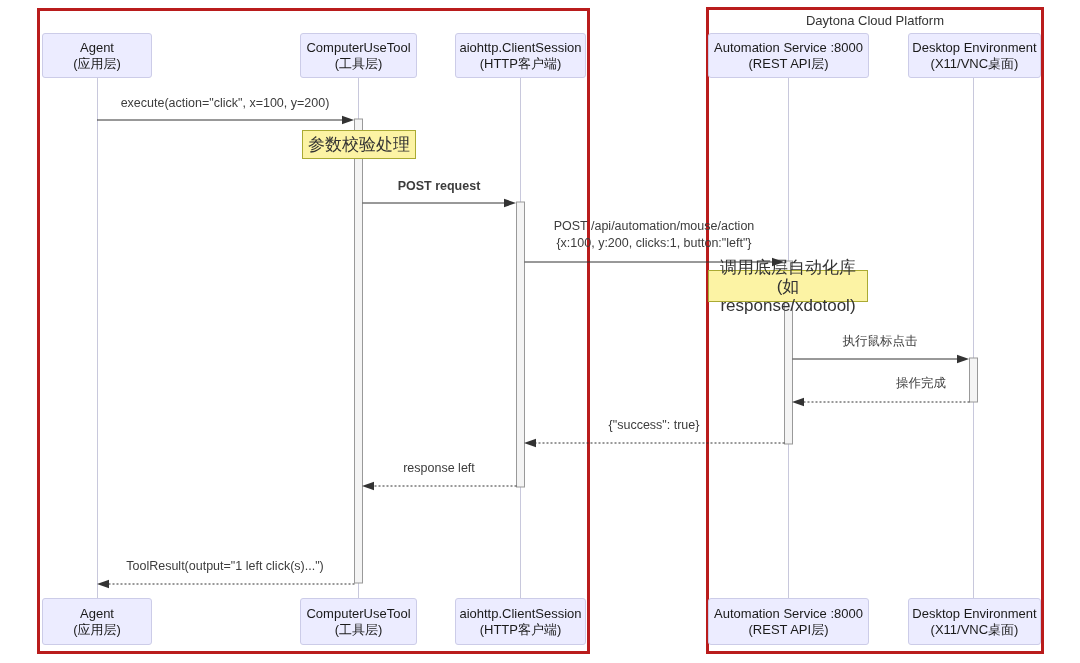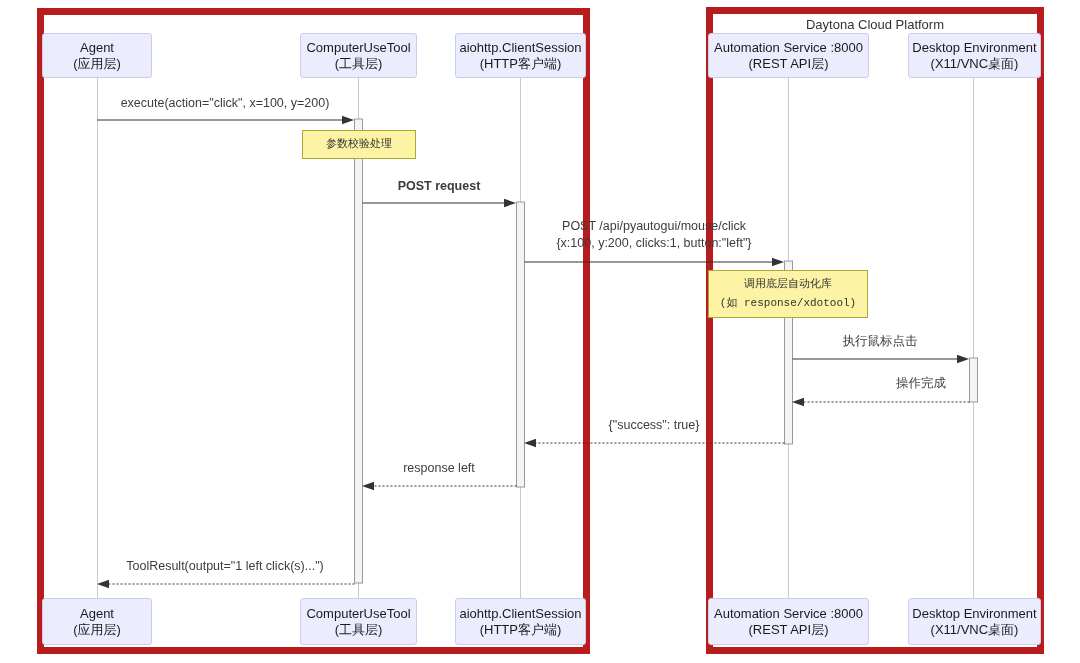"Daytona Cloud Platform" .frame { border: 7px solid #b91c1c -> 3px solid #b91c1c }
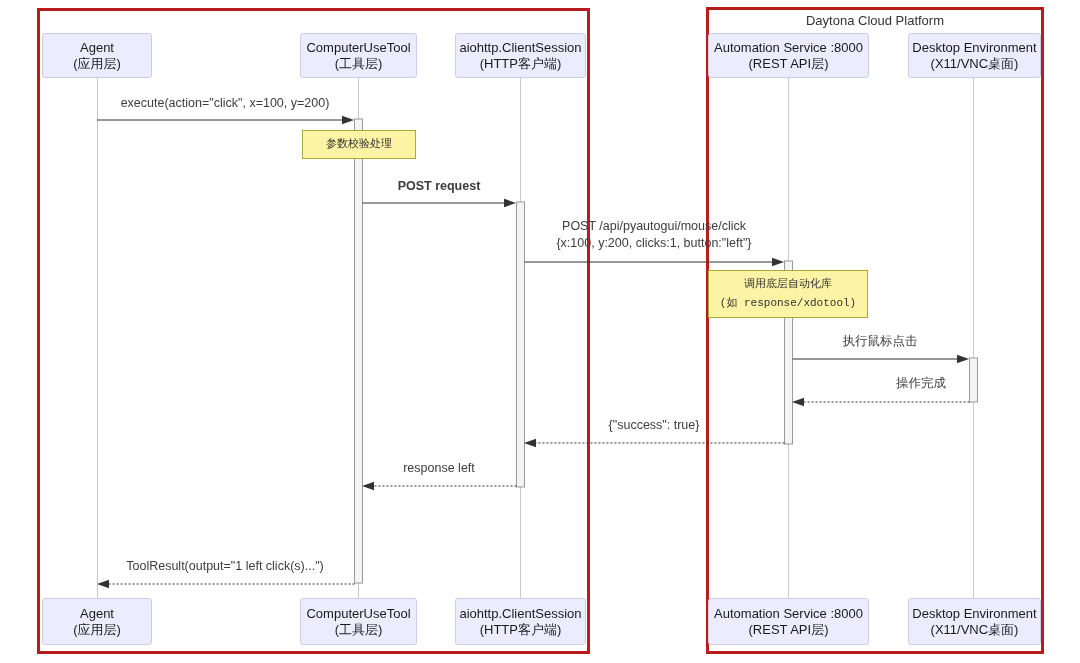"参数校验处理" .note { font-family: Liberation Mono, monospace -> none; font-size: 11px -> 17px }
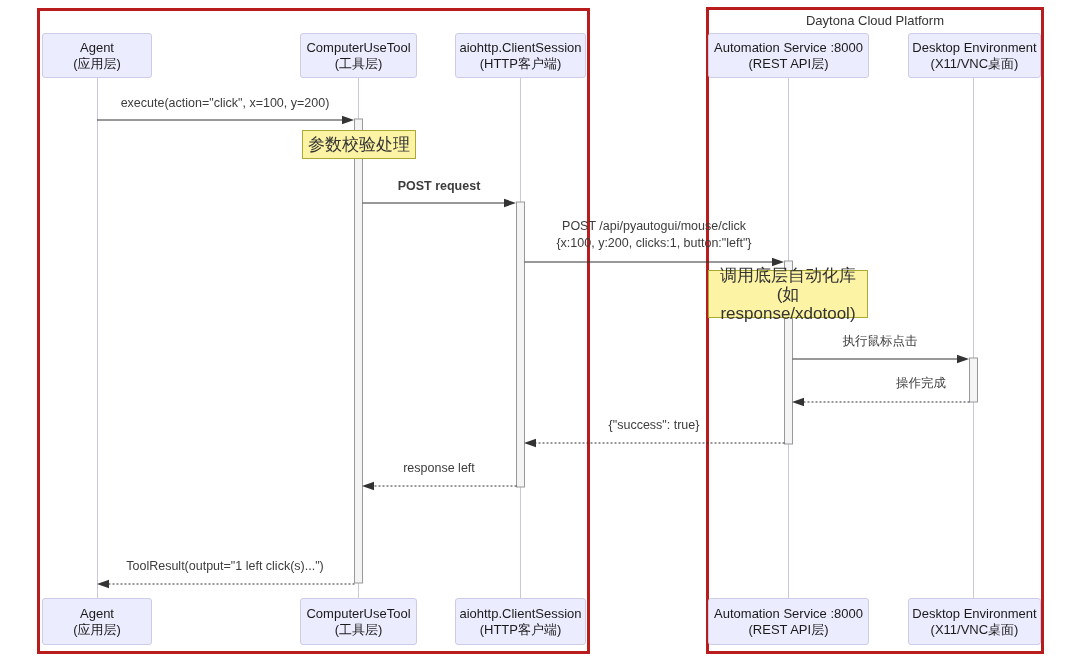"POST /api/pyautogui/mouse/click" div { text: /api/pyautogui/mouse/click -> /api/automation/mouse/action }
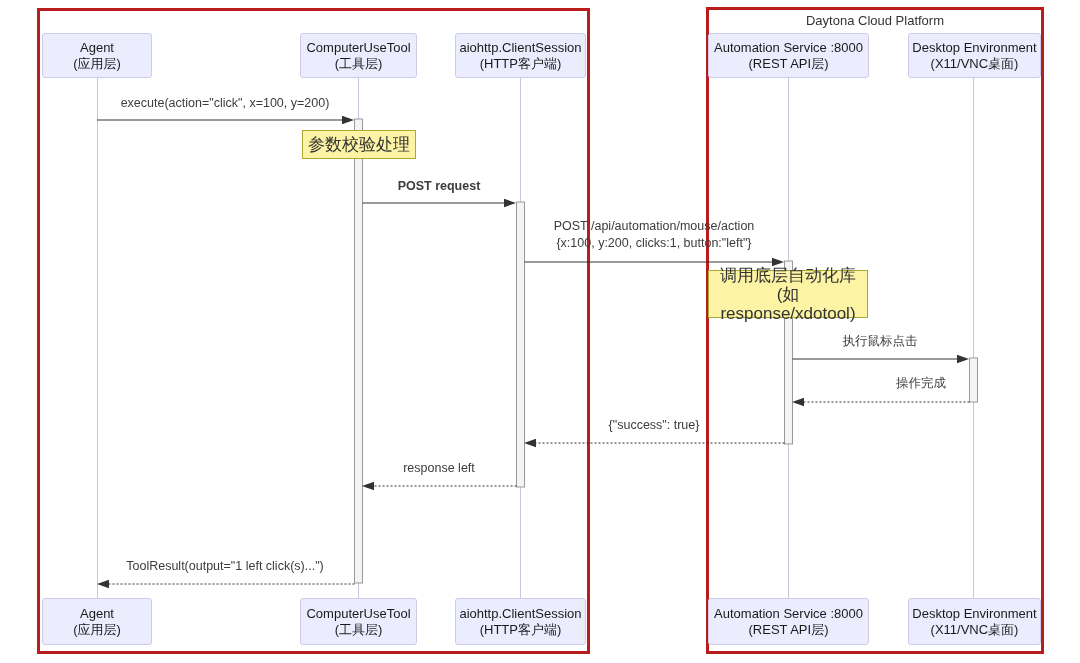"调用底层自动化库" div.abs { height: 48px -> 32px }
